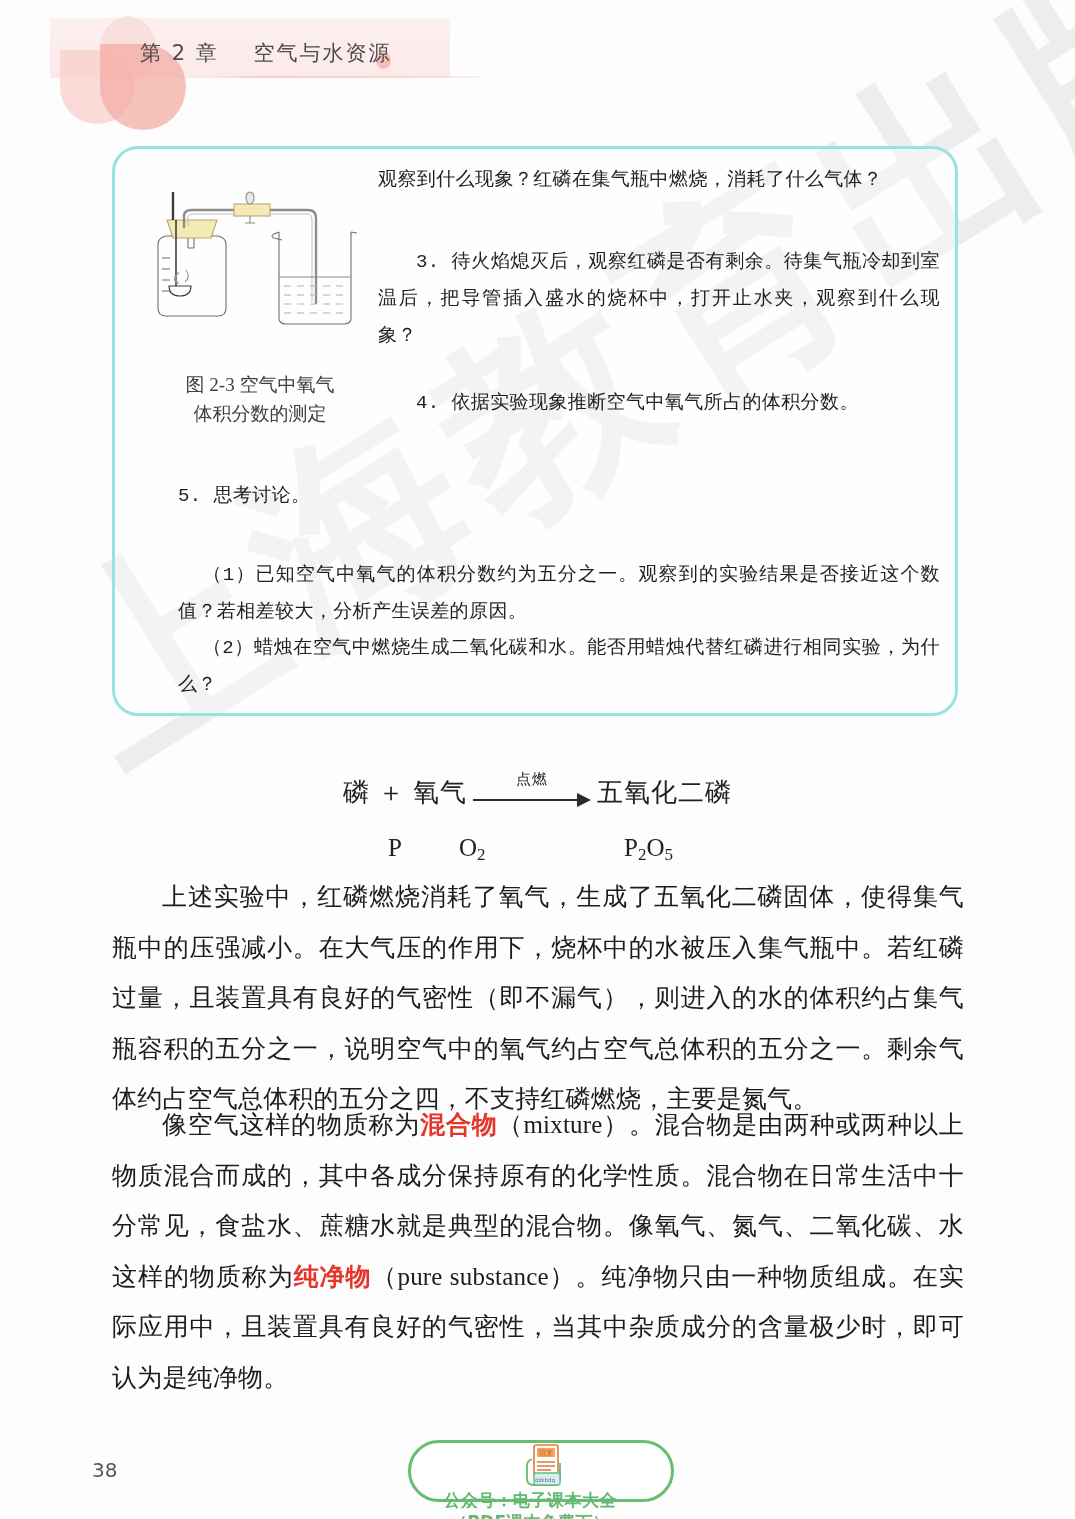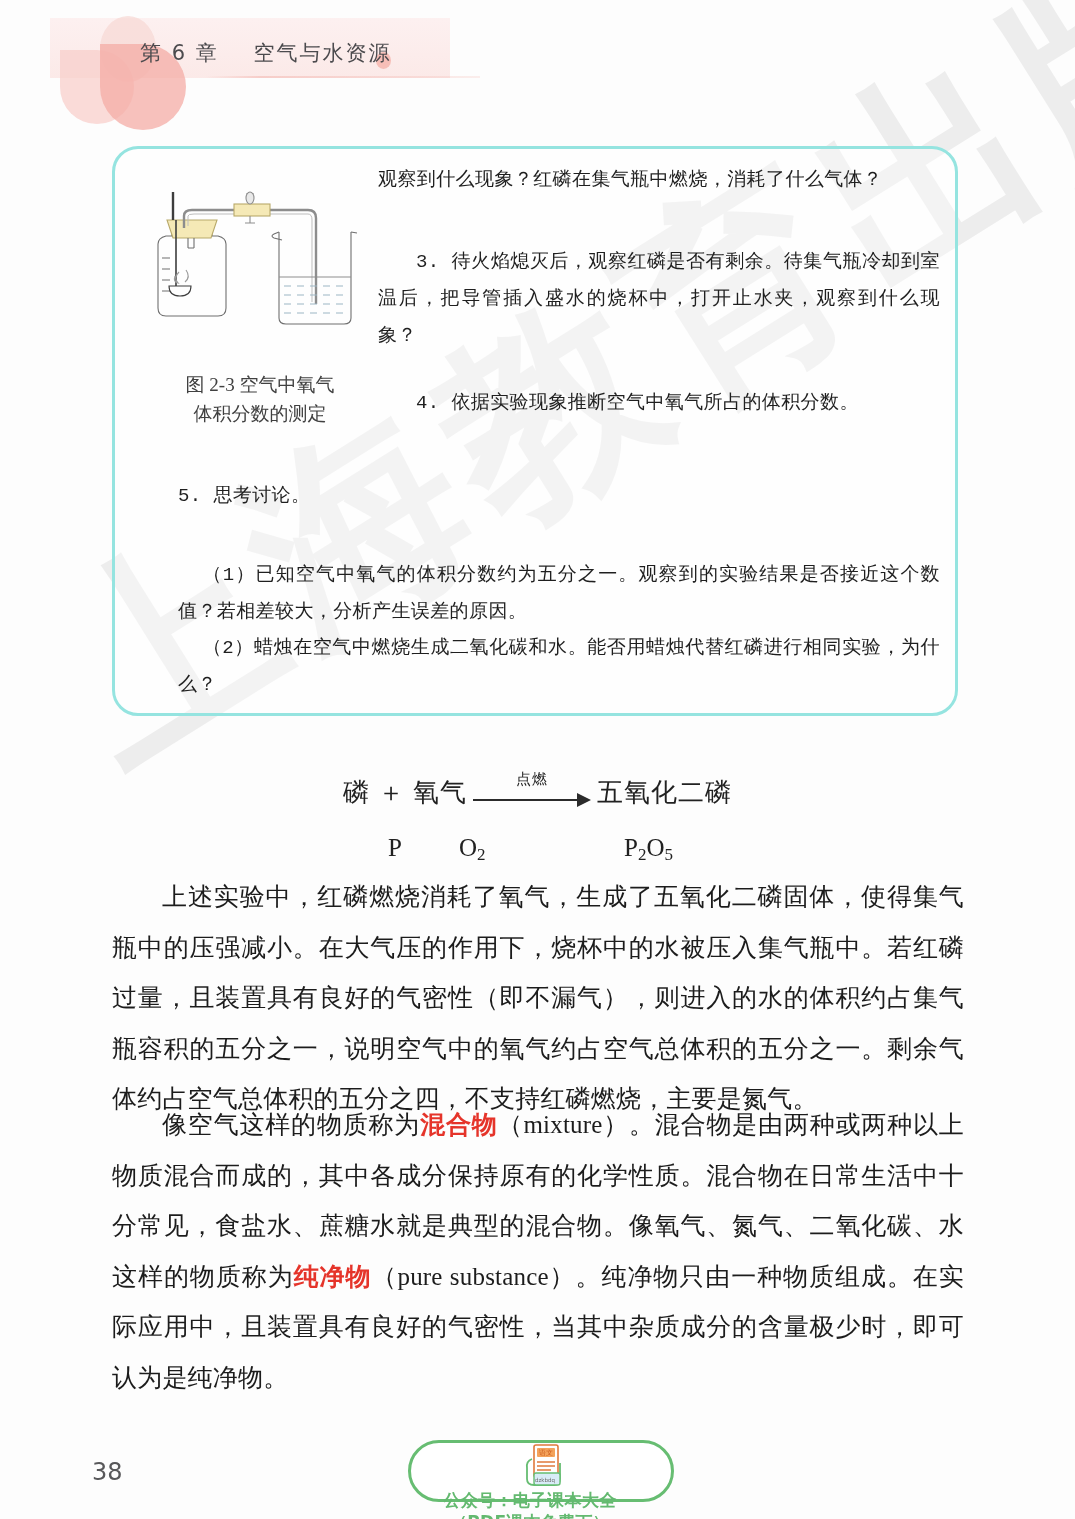"第 6 章 空气与水资源" div.header-title { text: 6 -> 2 }
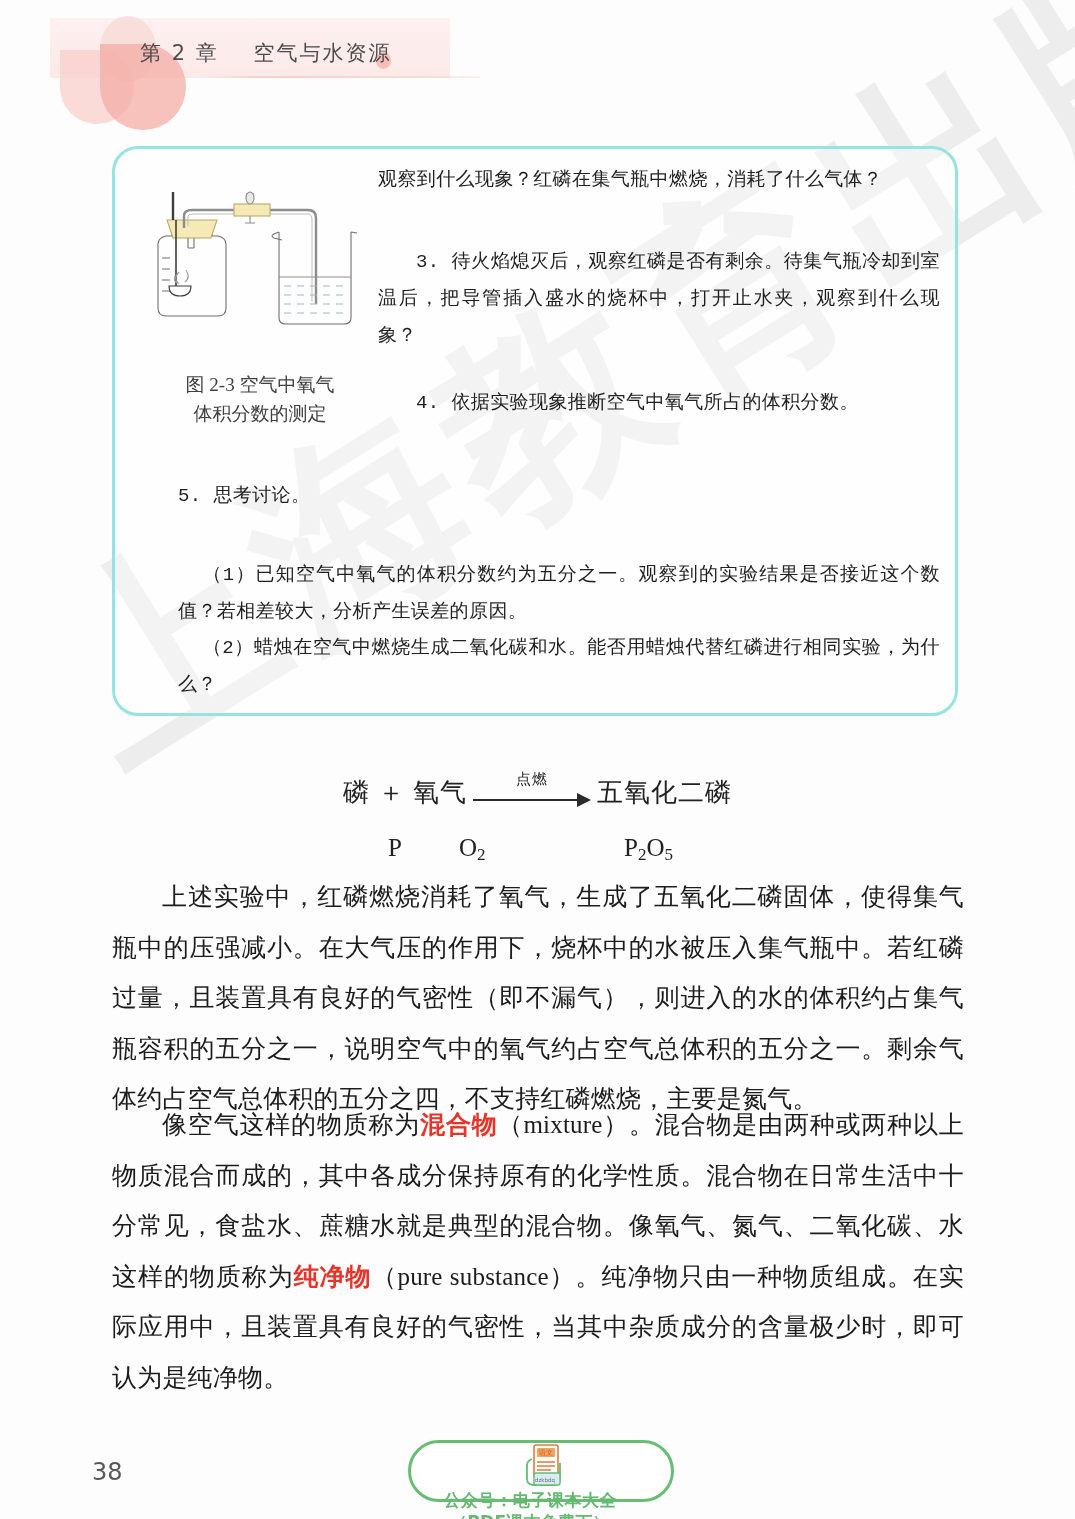"38" .page-number { font-size: 24px -> 20px }
